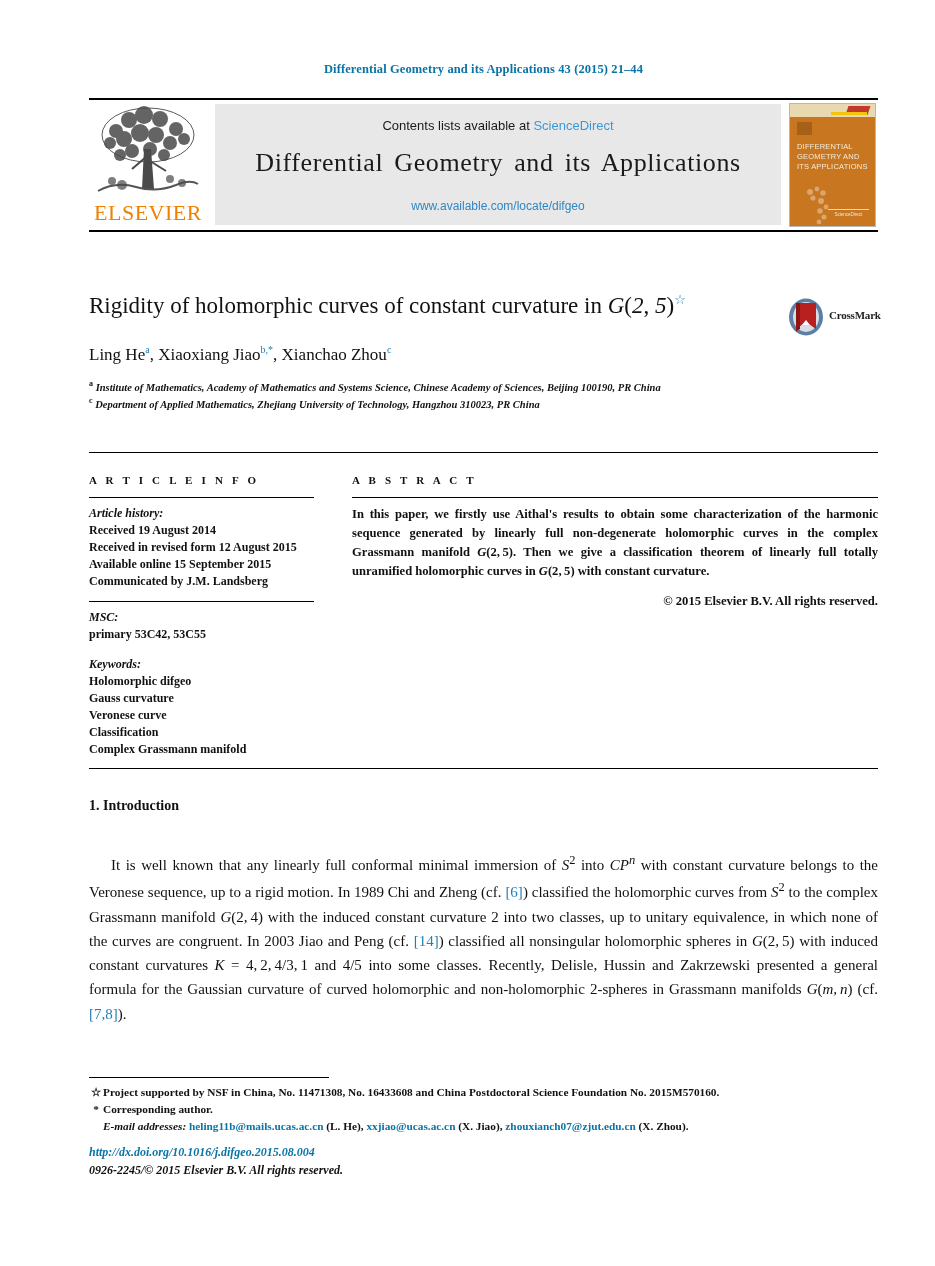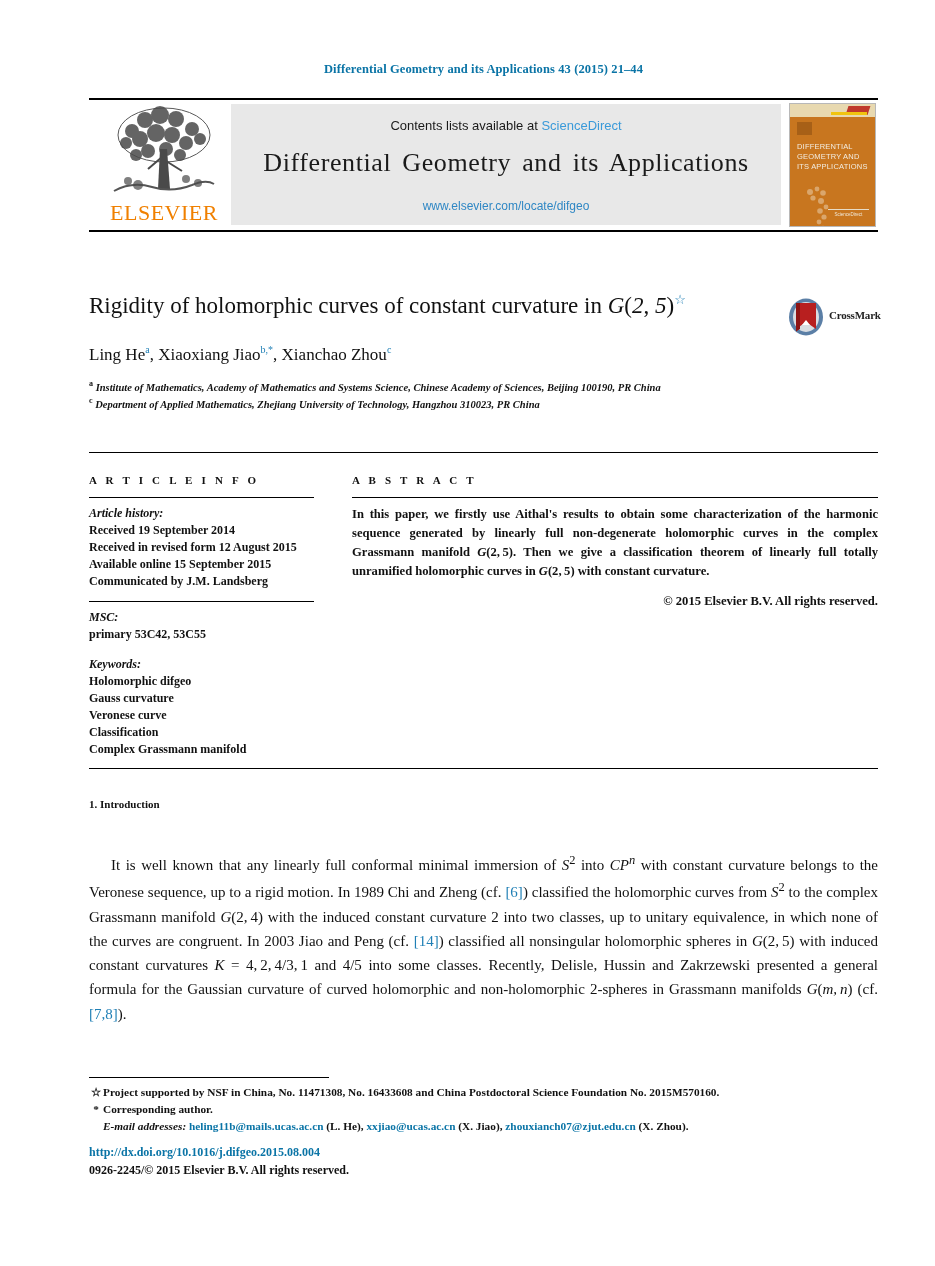"ELSEVIER" .elsevier-logo { margin-left: 16px -> none }
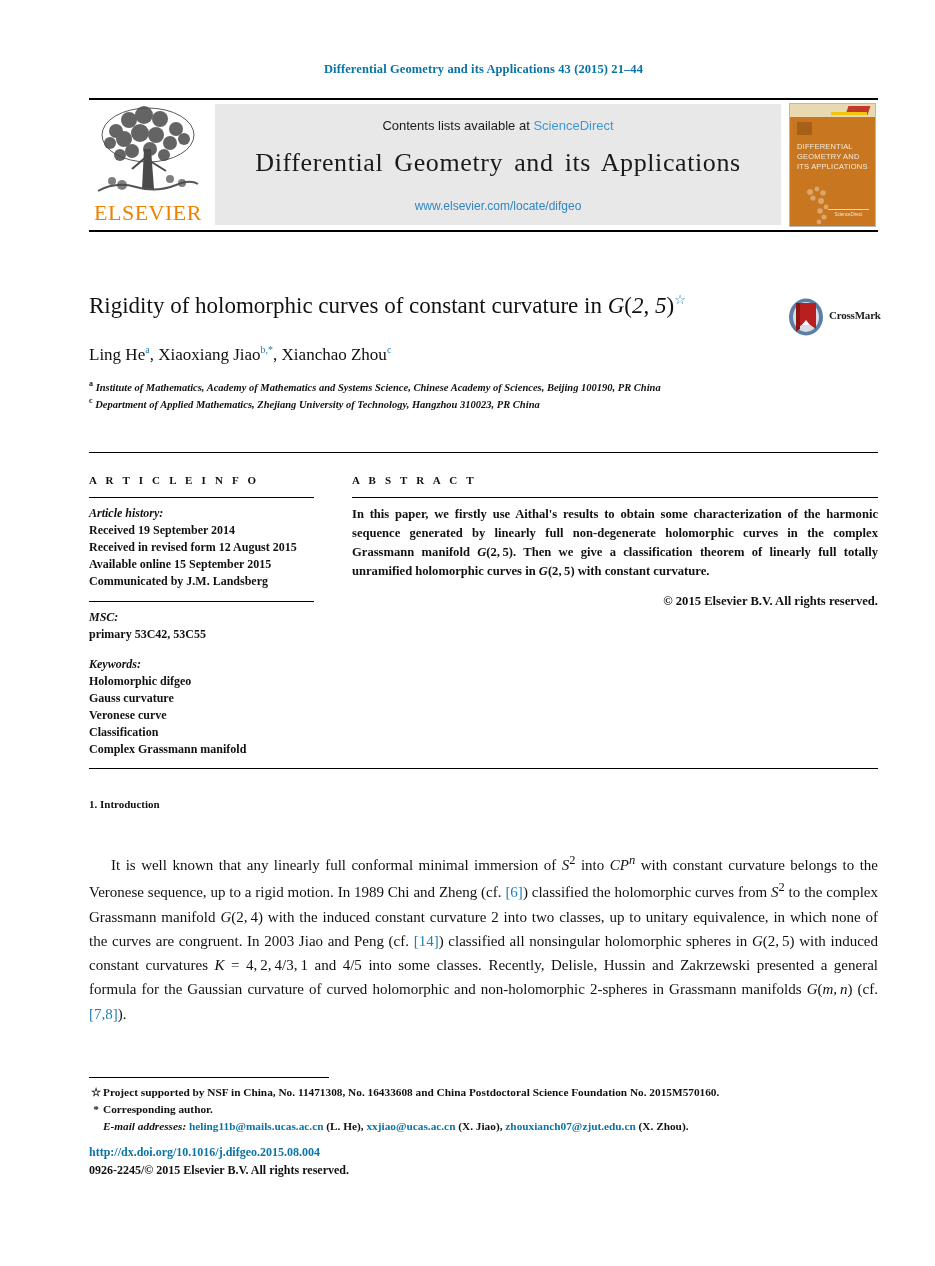"www.elsevier.com/locate/difgeo" div.journal-url { text: www.elsevier.com/locate/difgeo -> www.available.com/locate/difgeo }
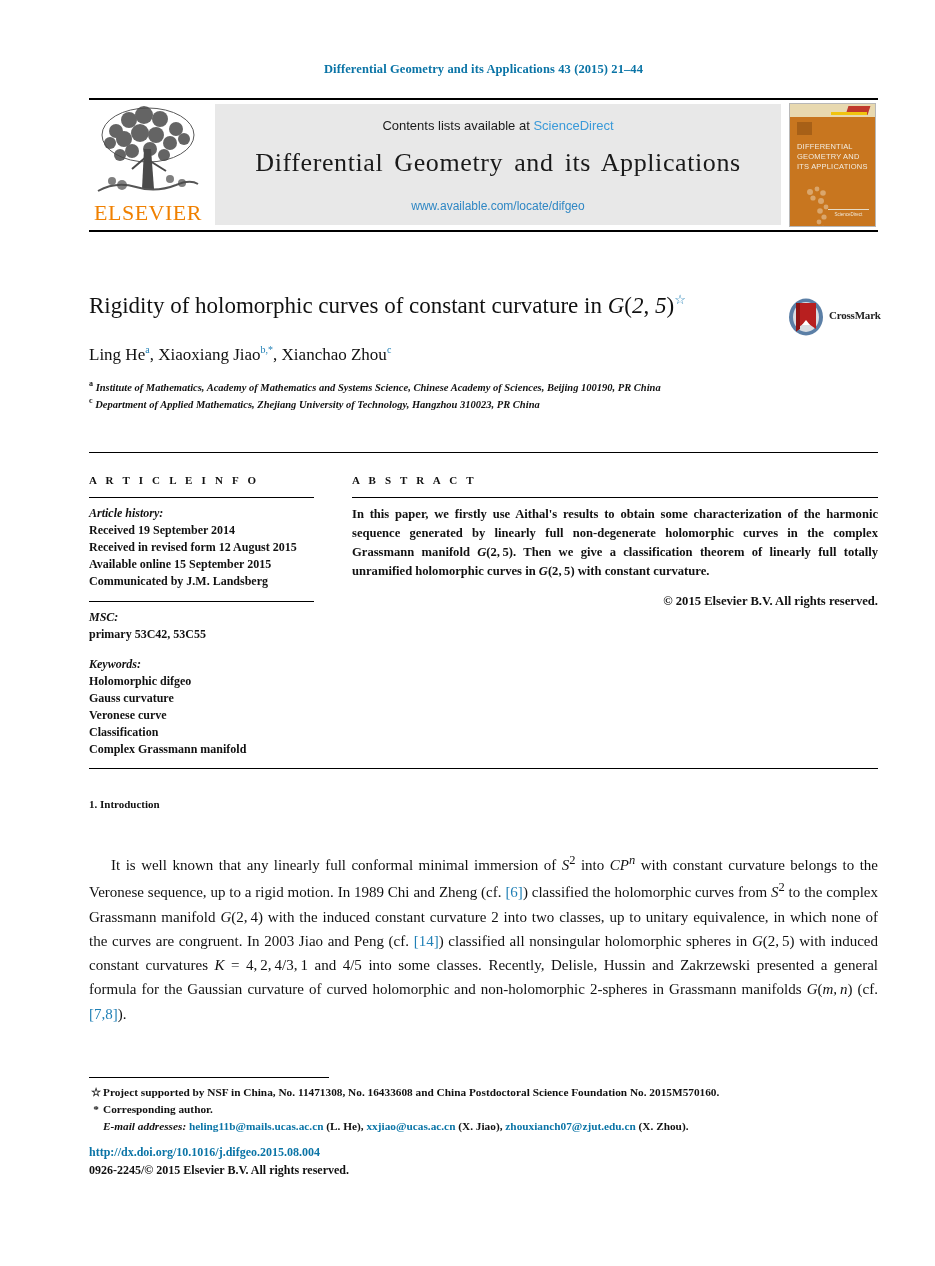"Received 19 September 2014" div { text: September -> August }
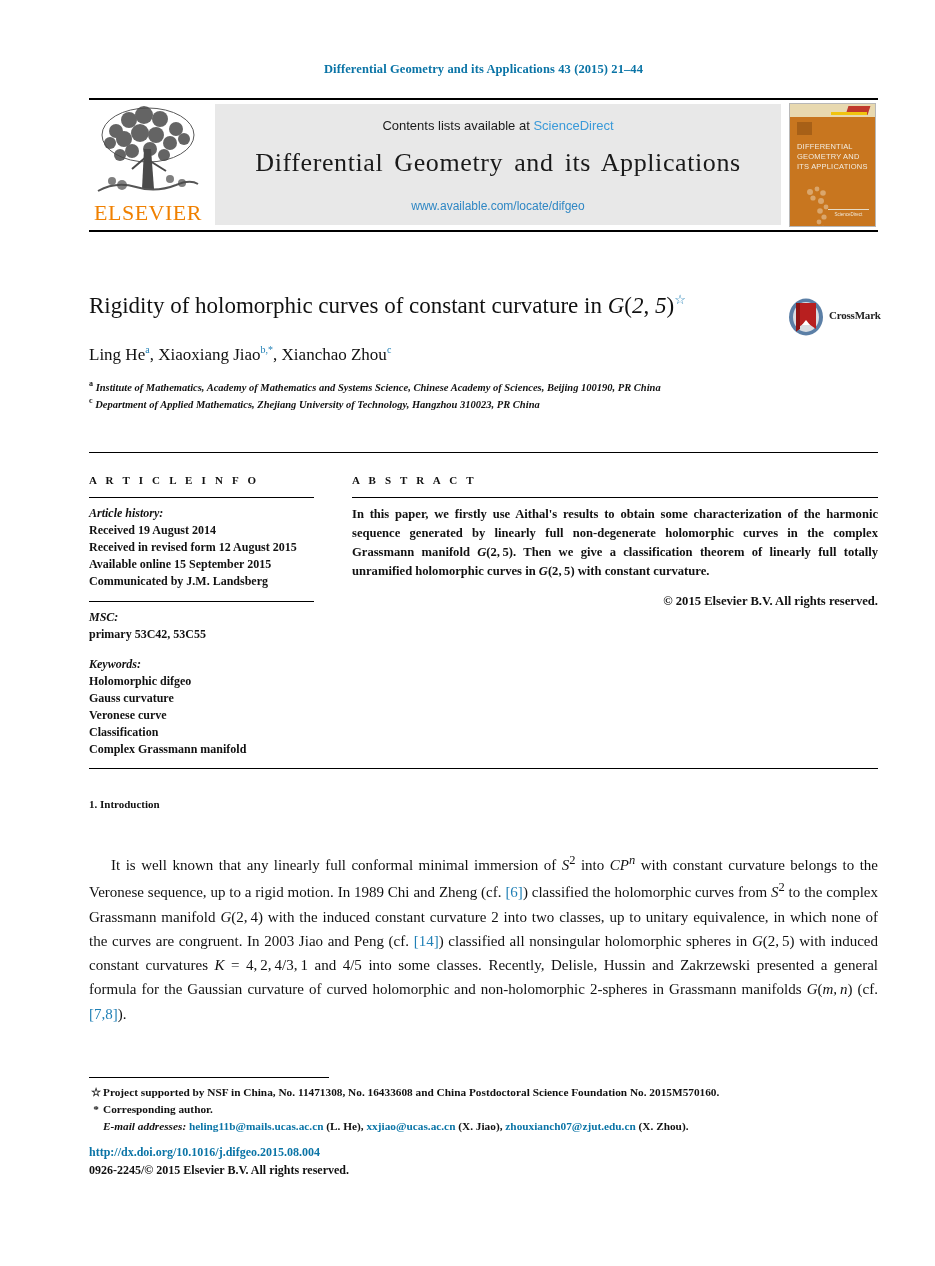"1. Introduction" .section-title { font-size: 11px -> 14px }
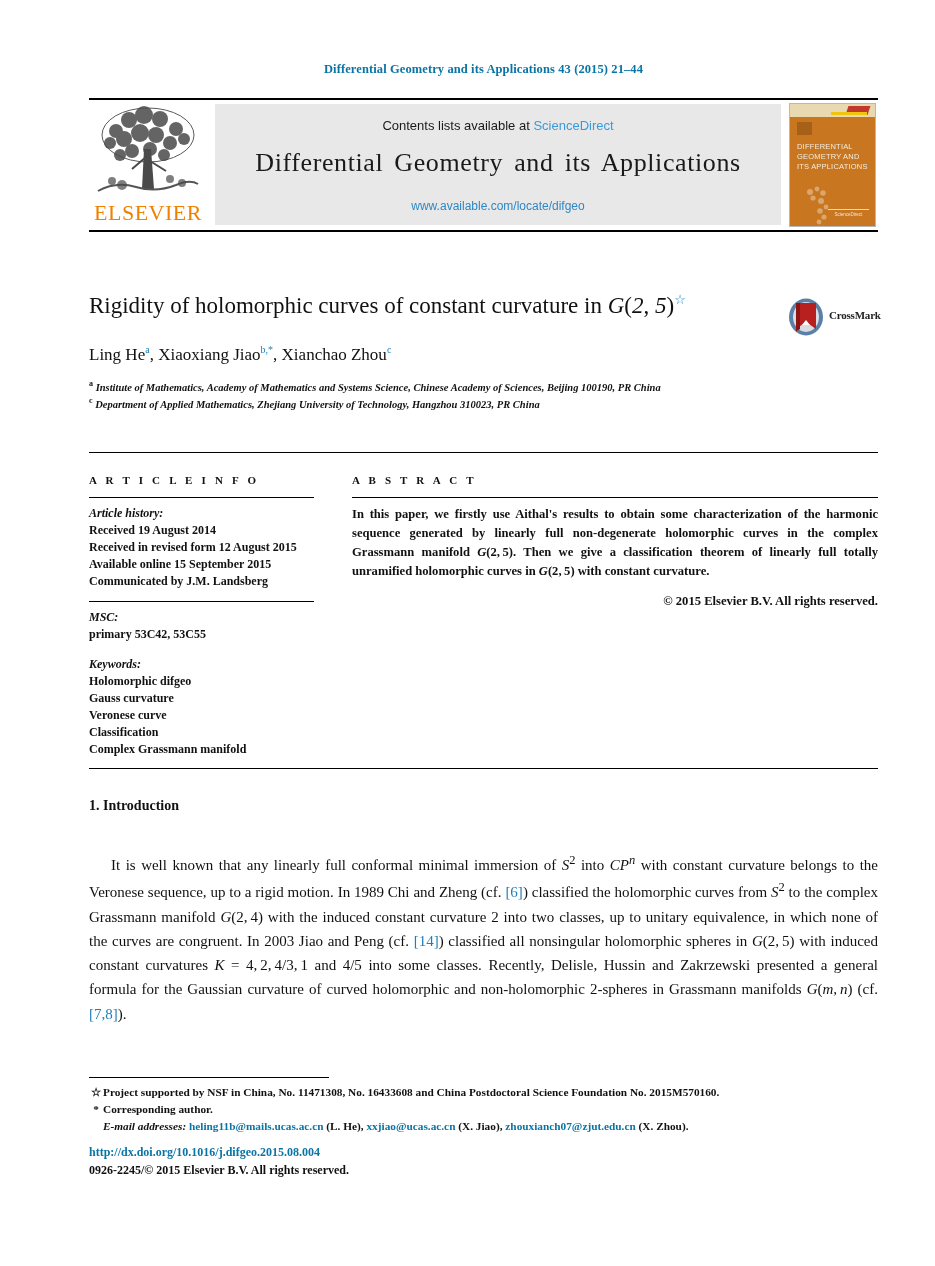"http://dx.doi.org/10.1016/j.difgeo.2015." .doi-block { font-style: none -> italic }
